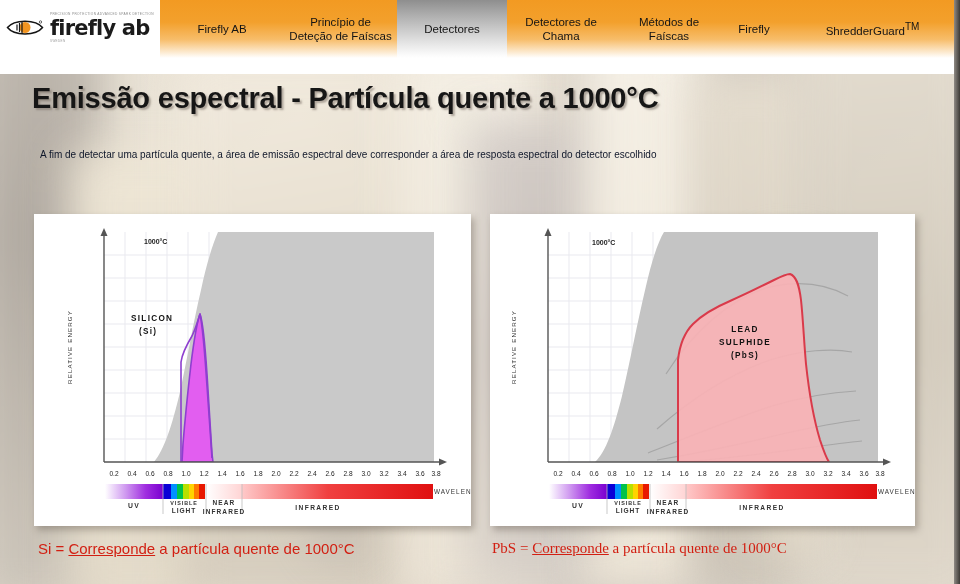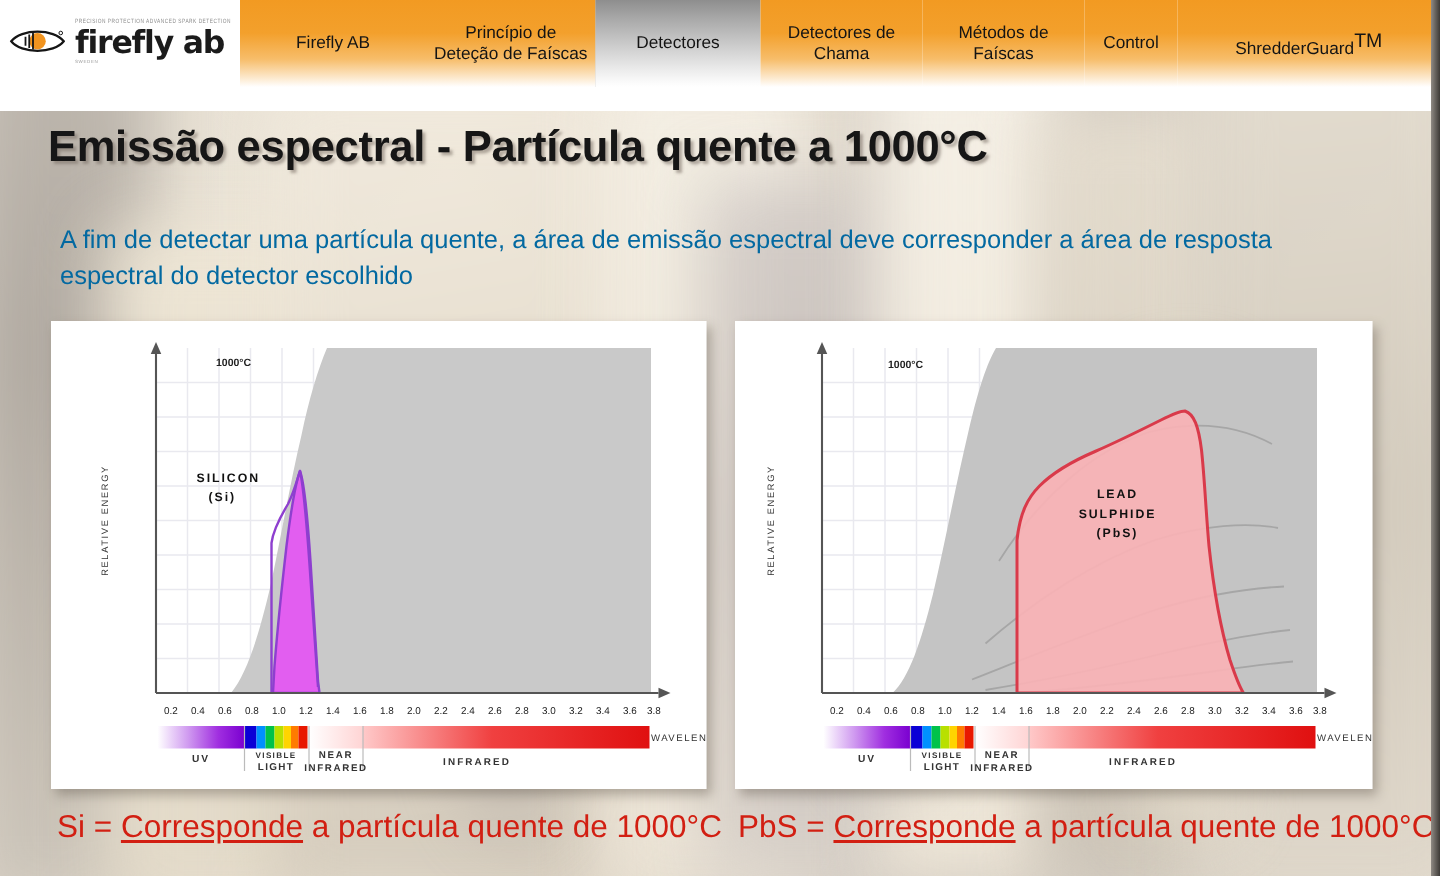"Control" span.lbl { text: Control -> Firefly }
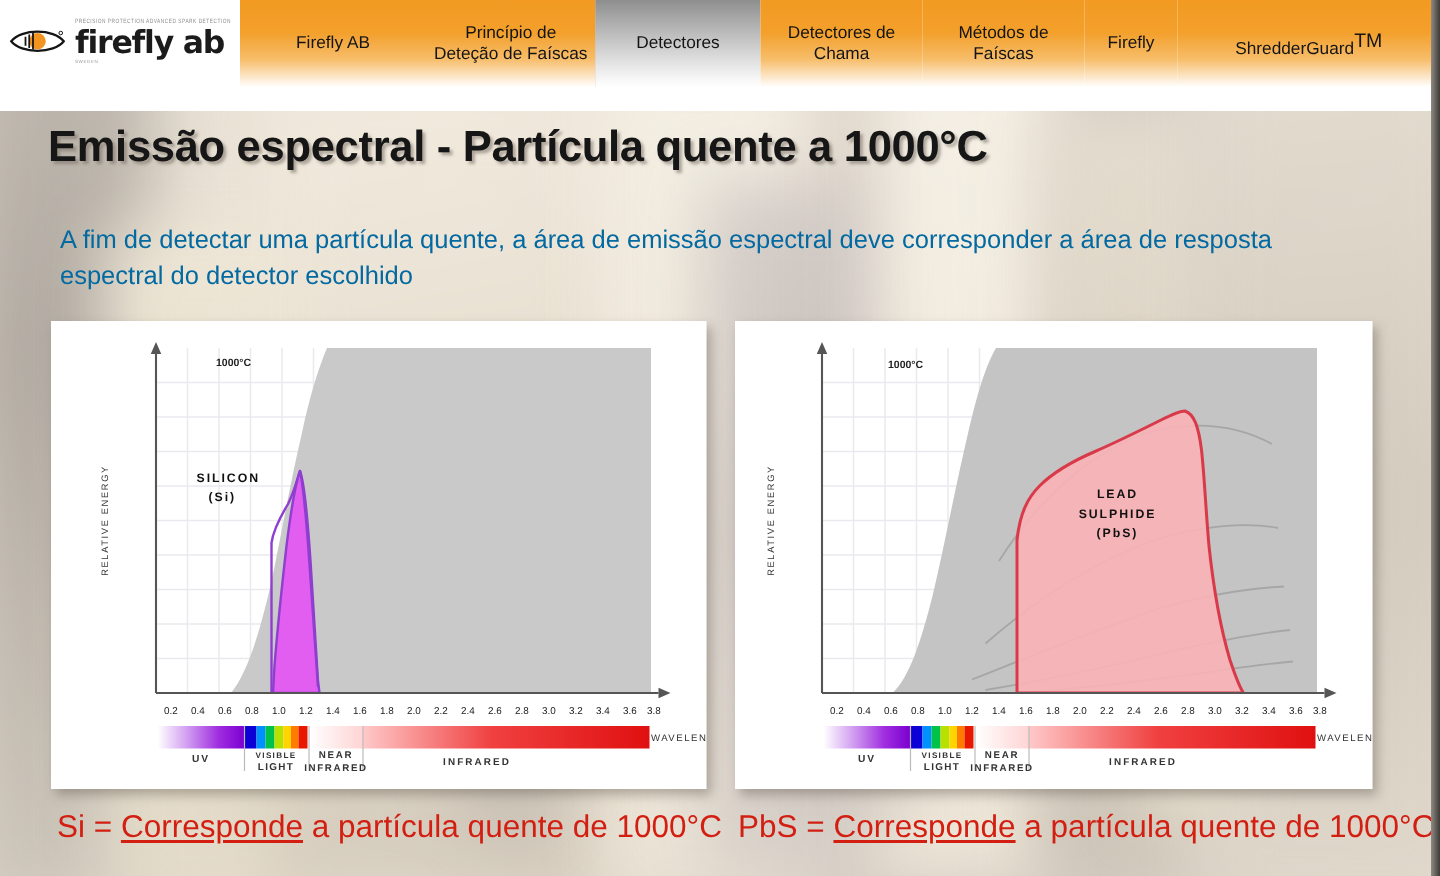"TM" .tab sup { font-size: 13px -> 10px }
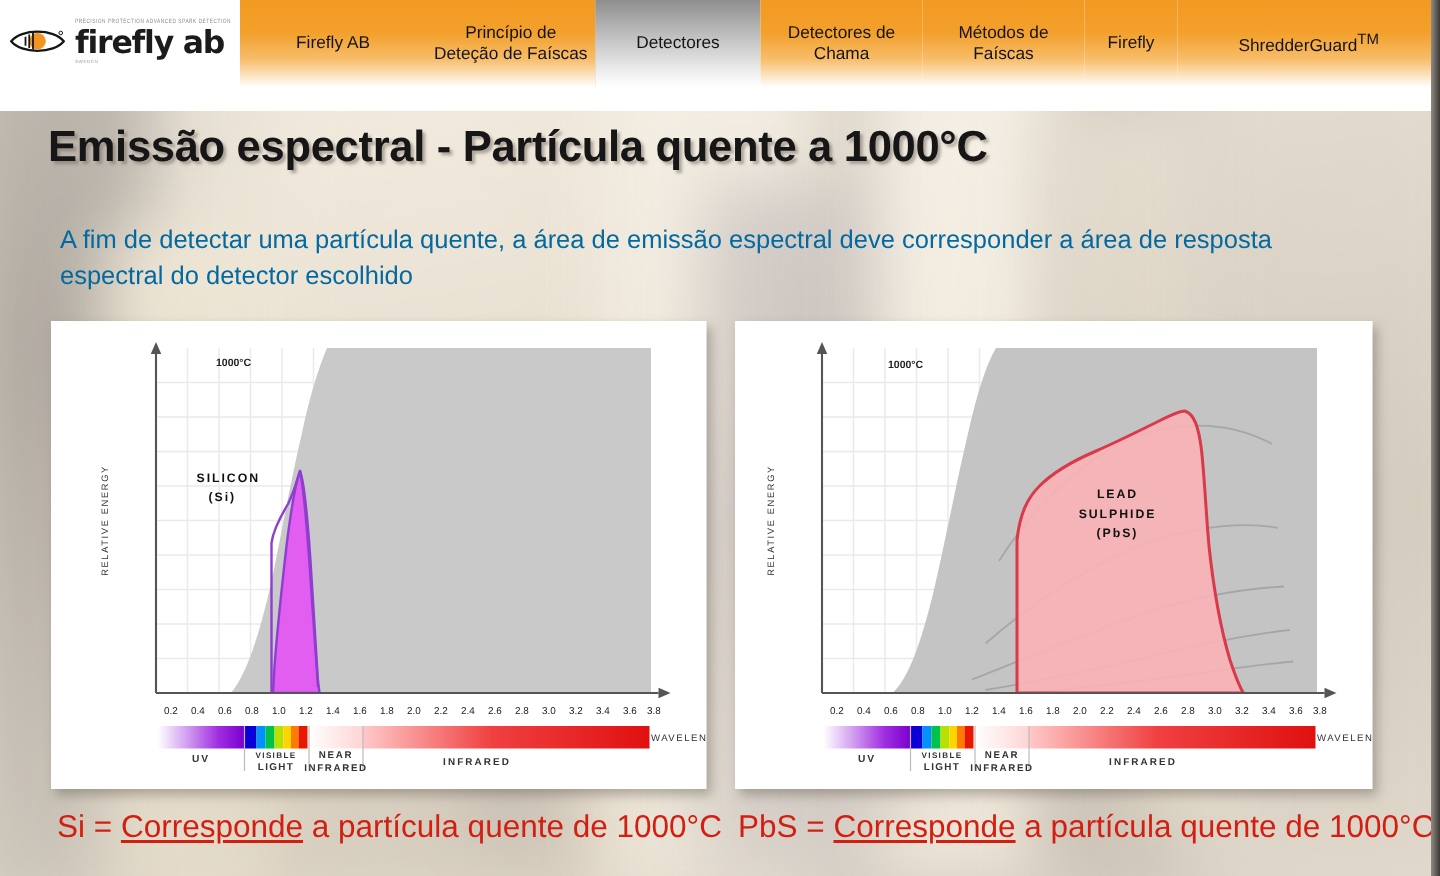"A fim de detectar uma" .para { color: #0369a1 -> #0f172a; font-size: 17px -> 10px }
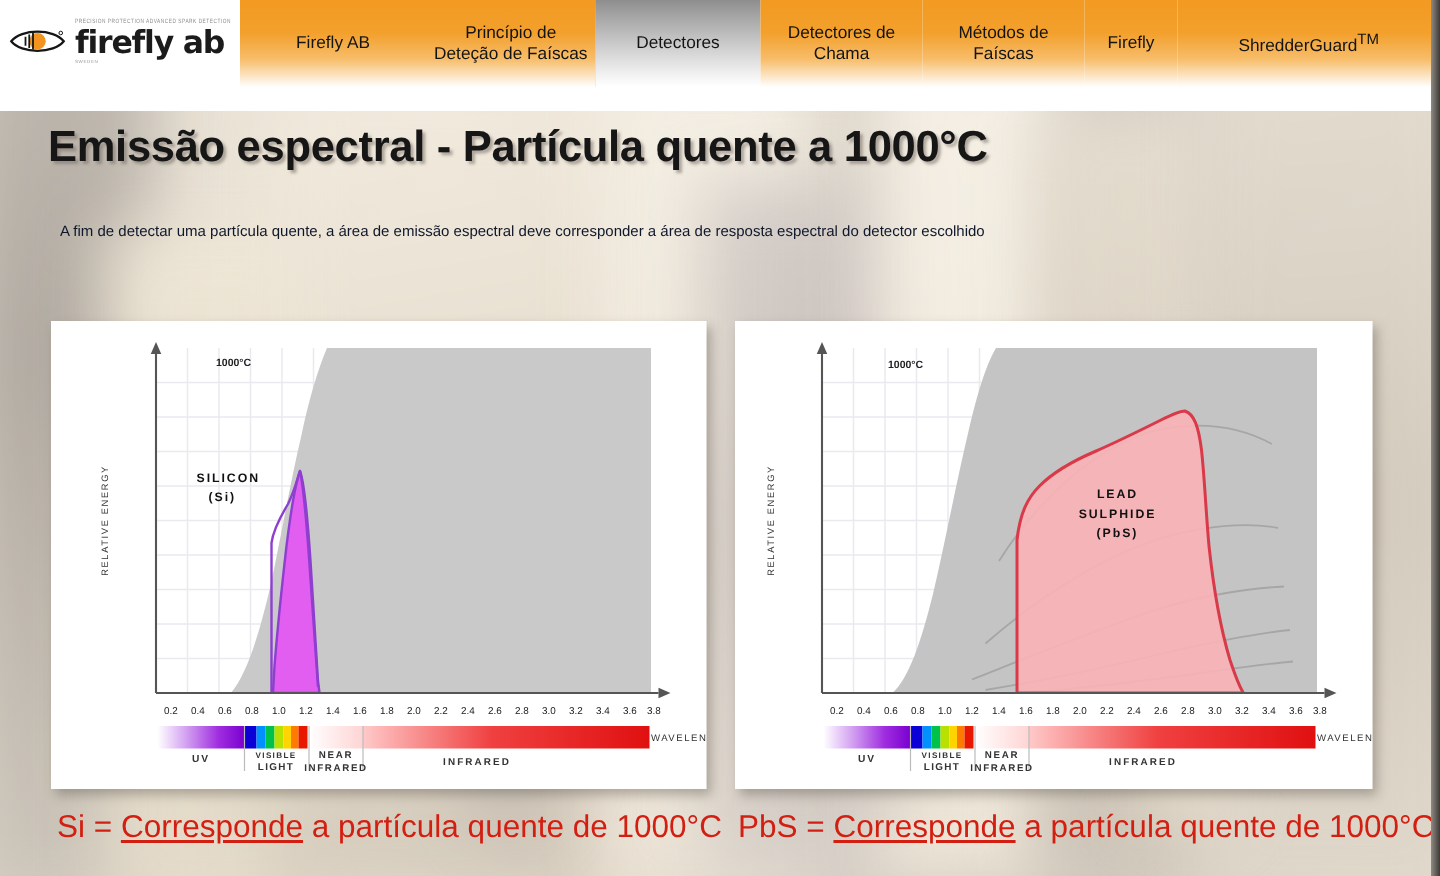"Si = Corresponde a partícula" .caption { font-size: 21px -> 15px }
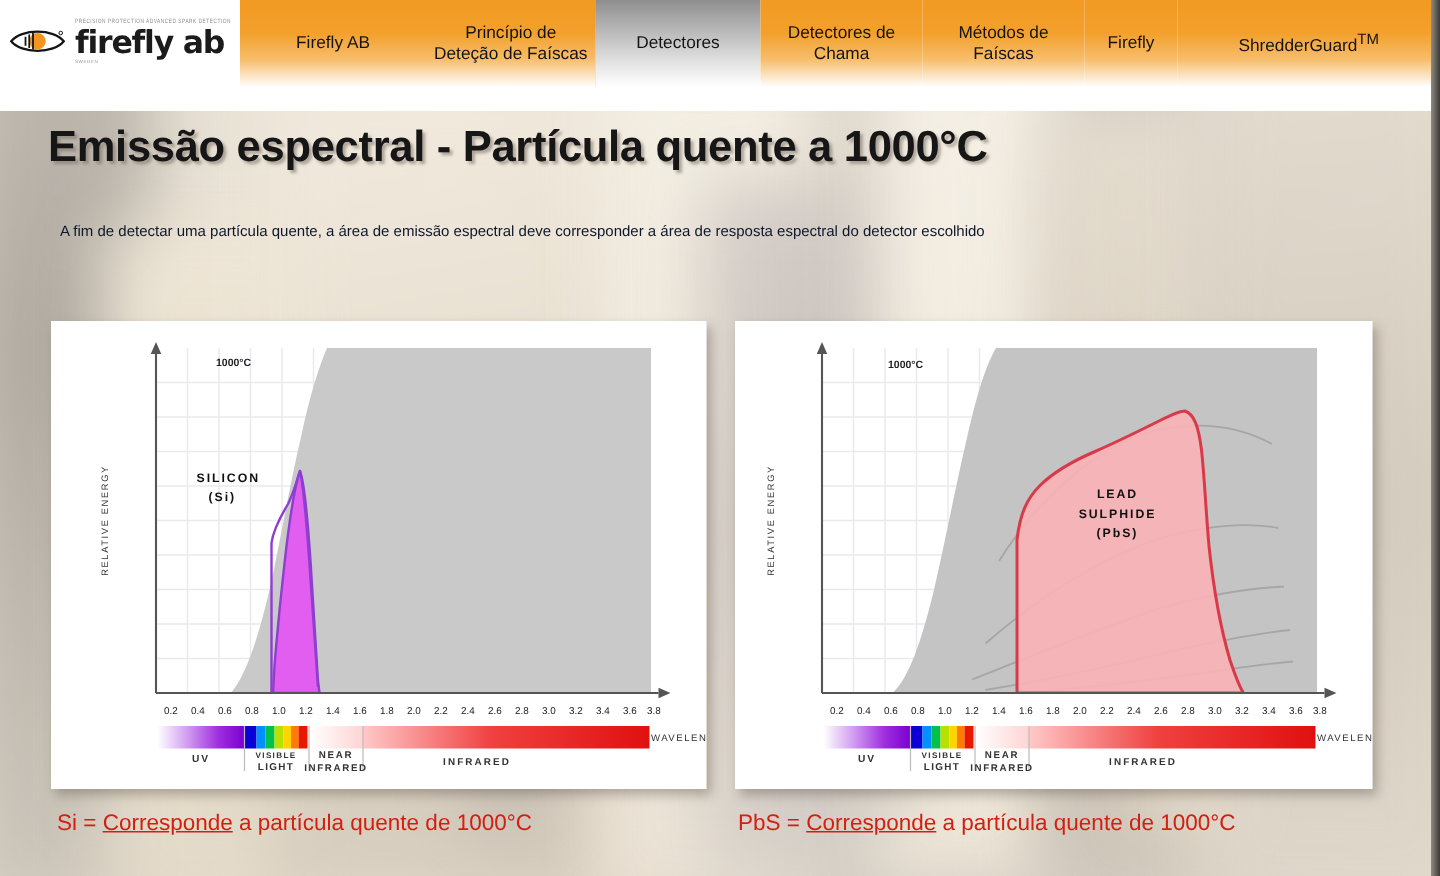"PbS = Corresponde a partícula" .cap-right { font-family: none -> Liberation Serif, serif }
